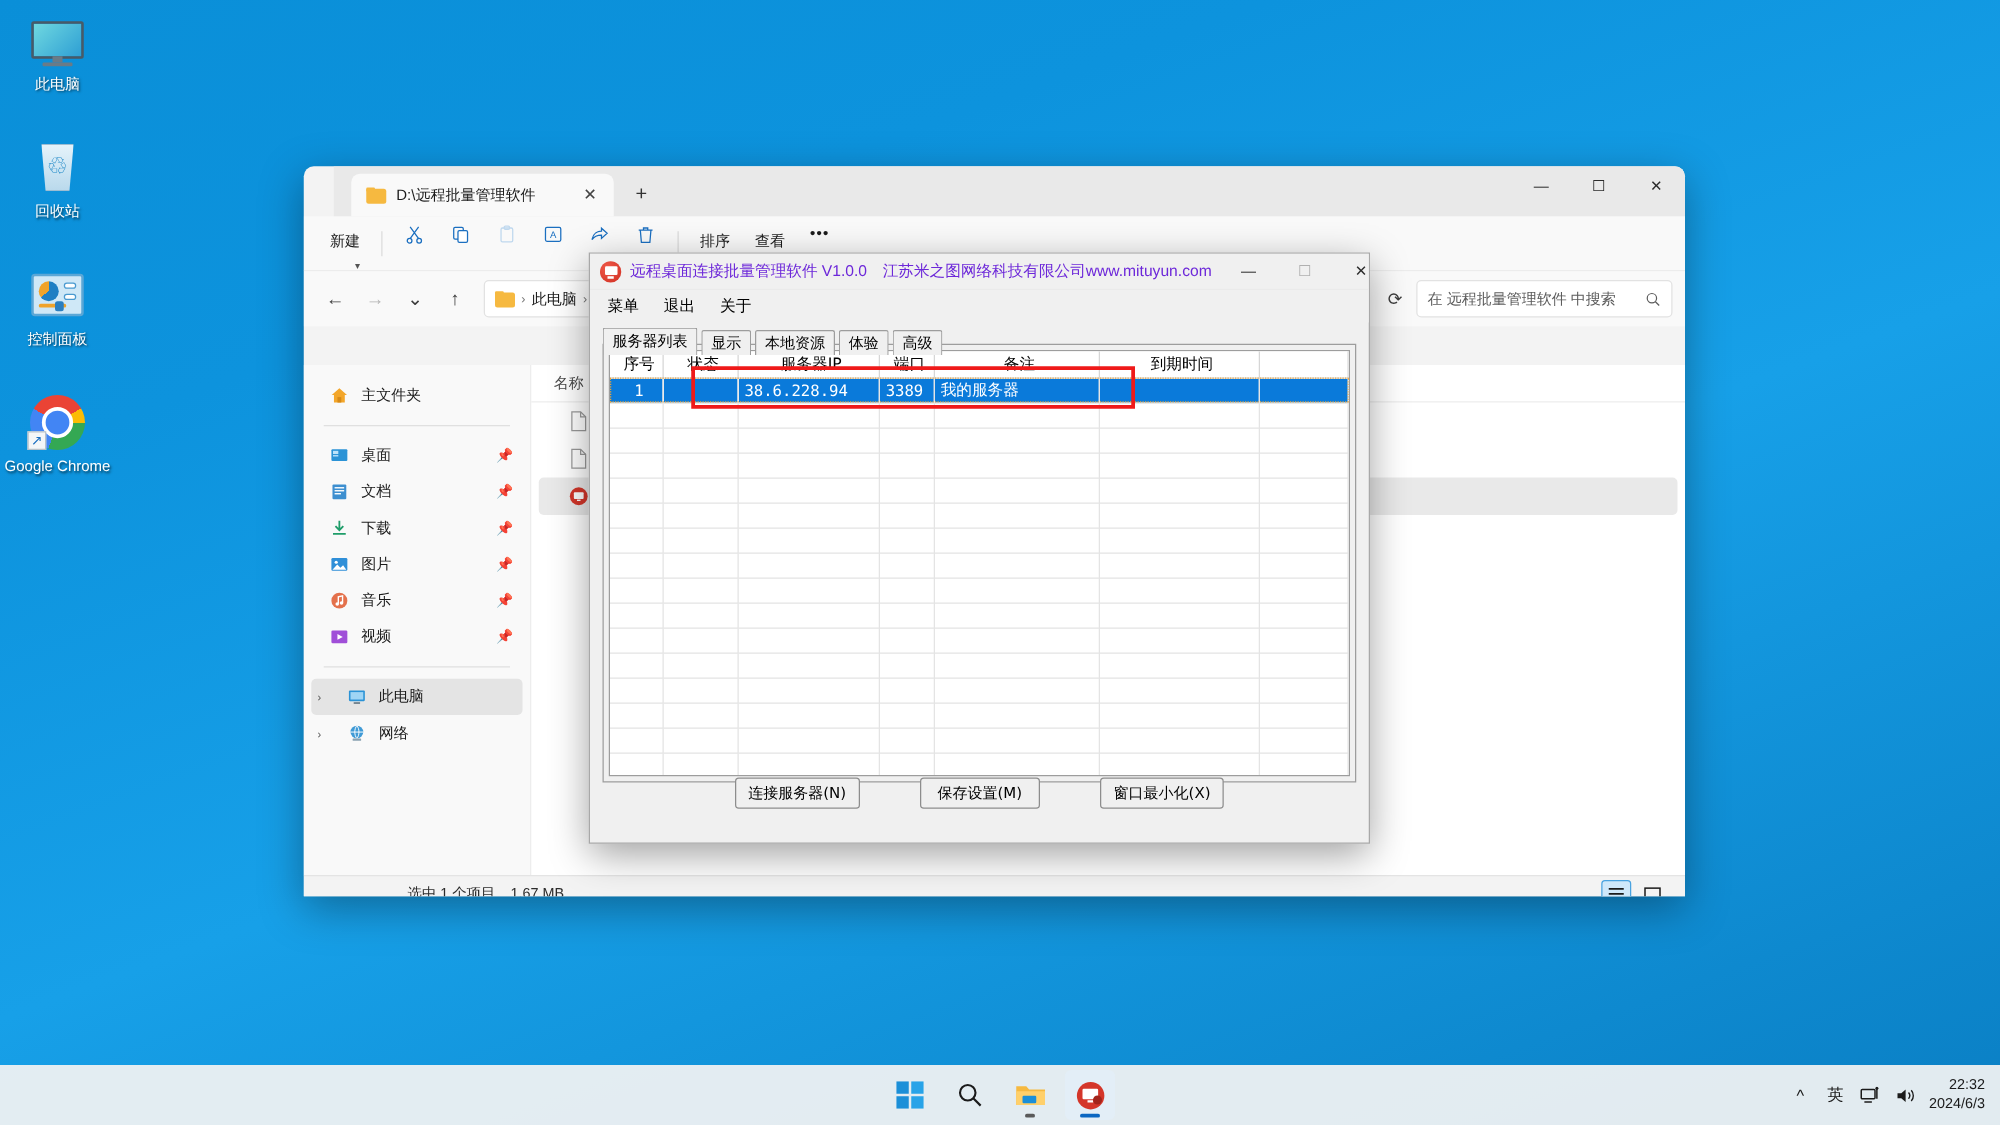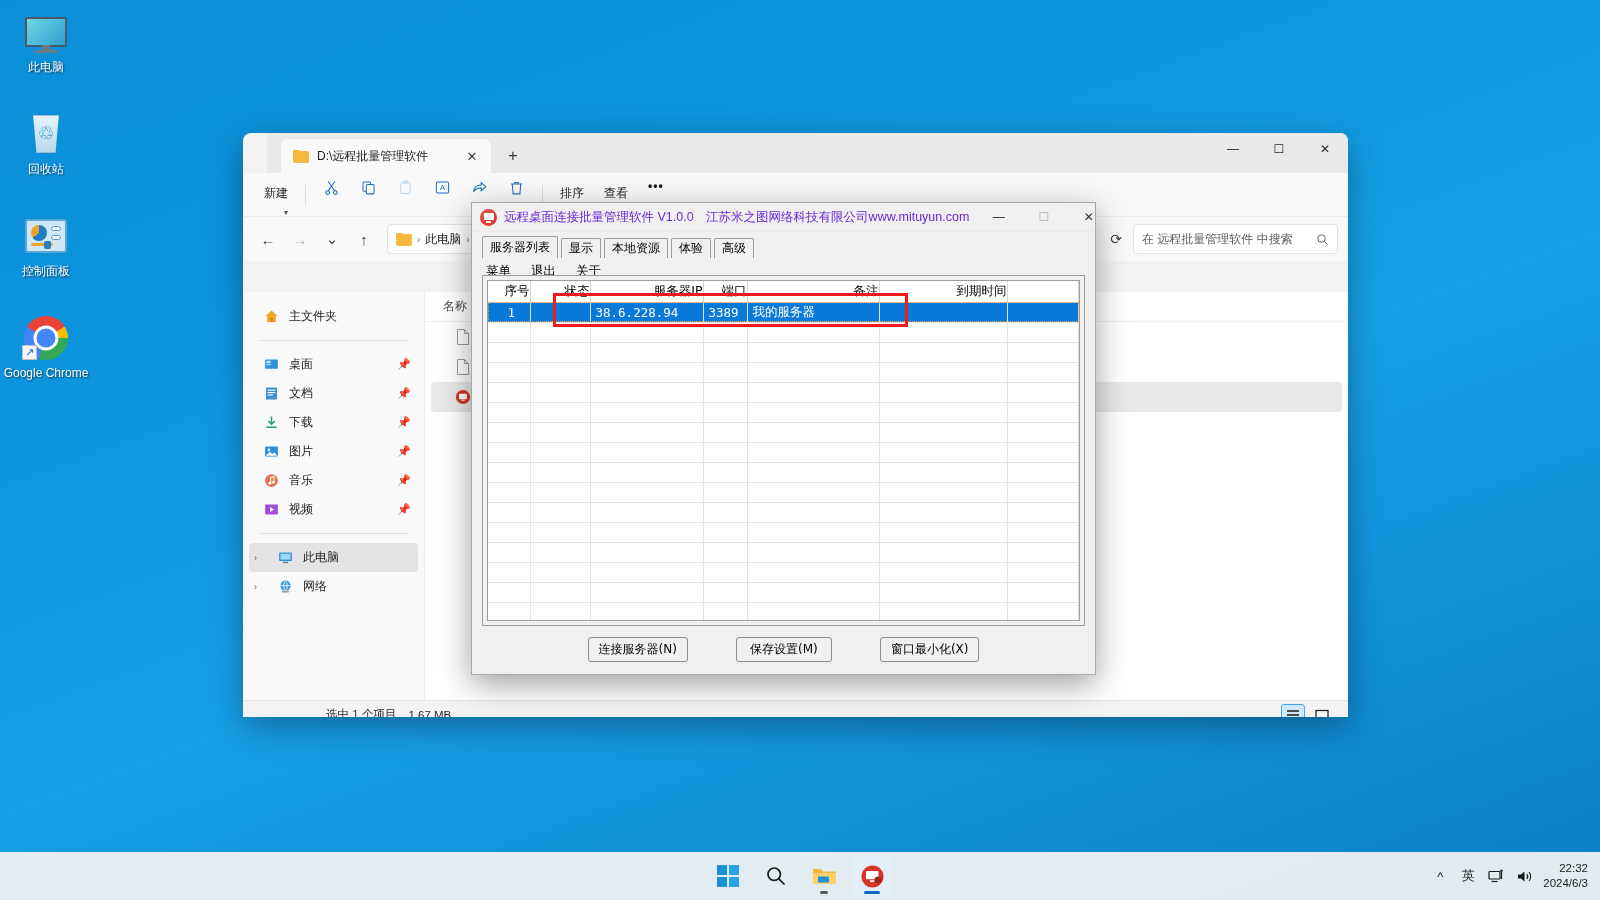"服务器列表" div { order: before "菜单" -> after "菜单" }
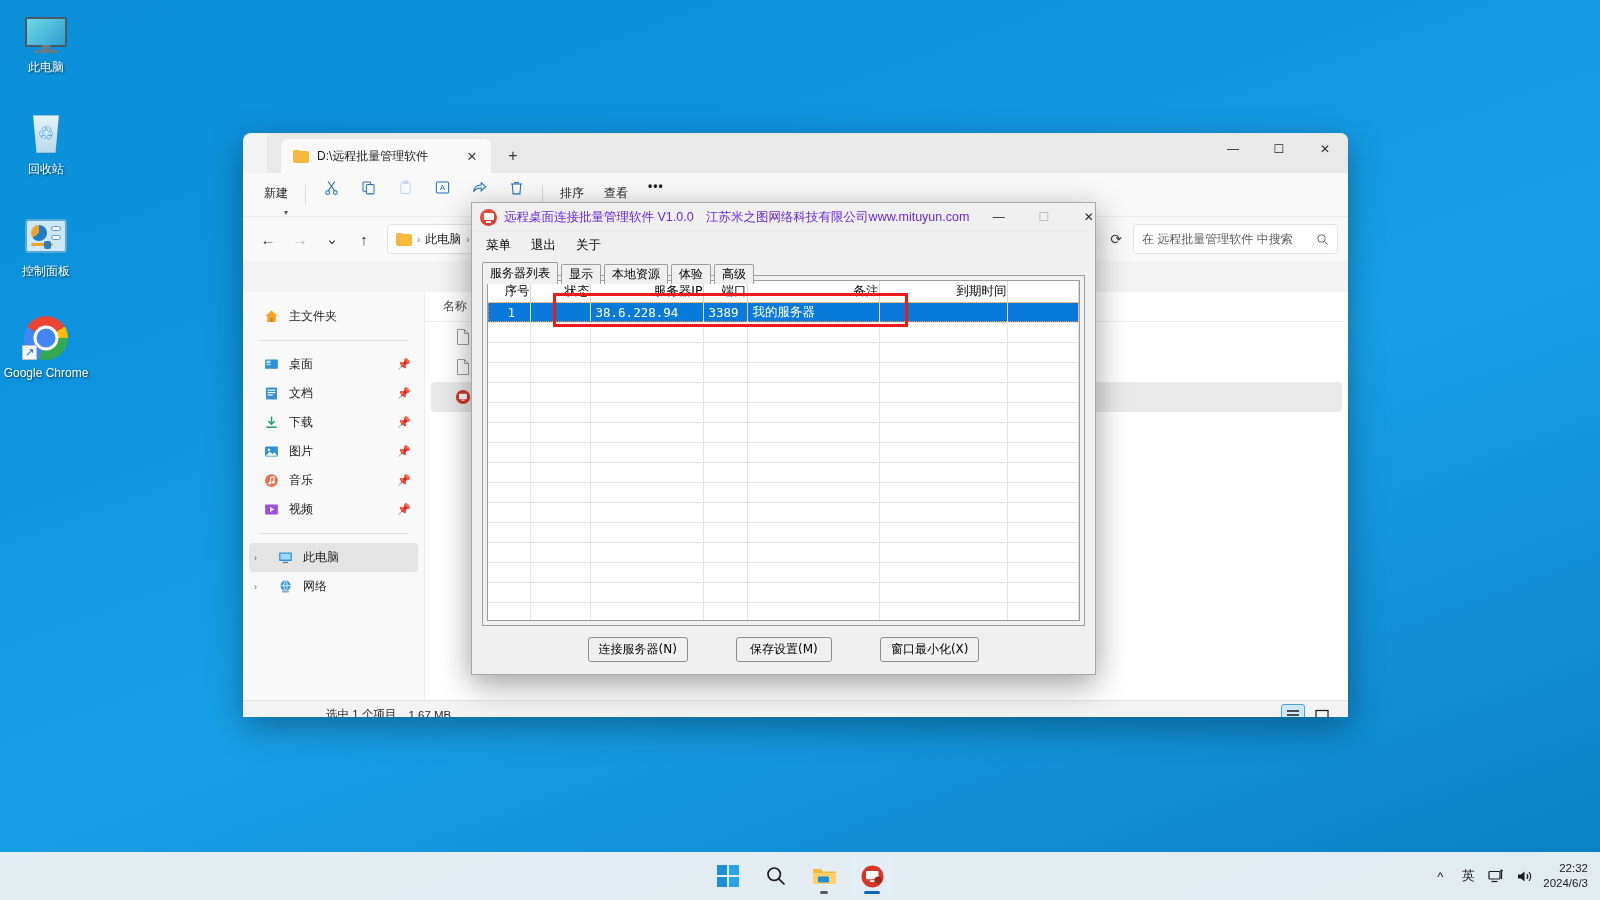"序号" table.grid th { text-align: right -> center }
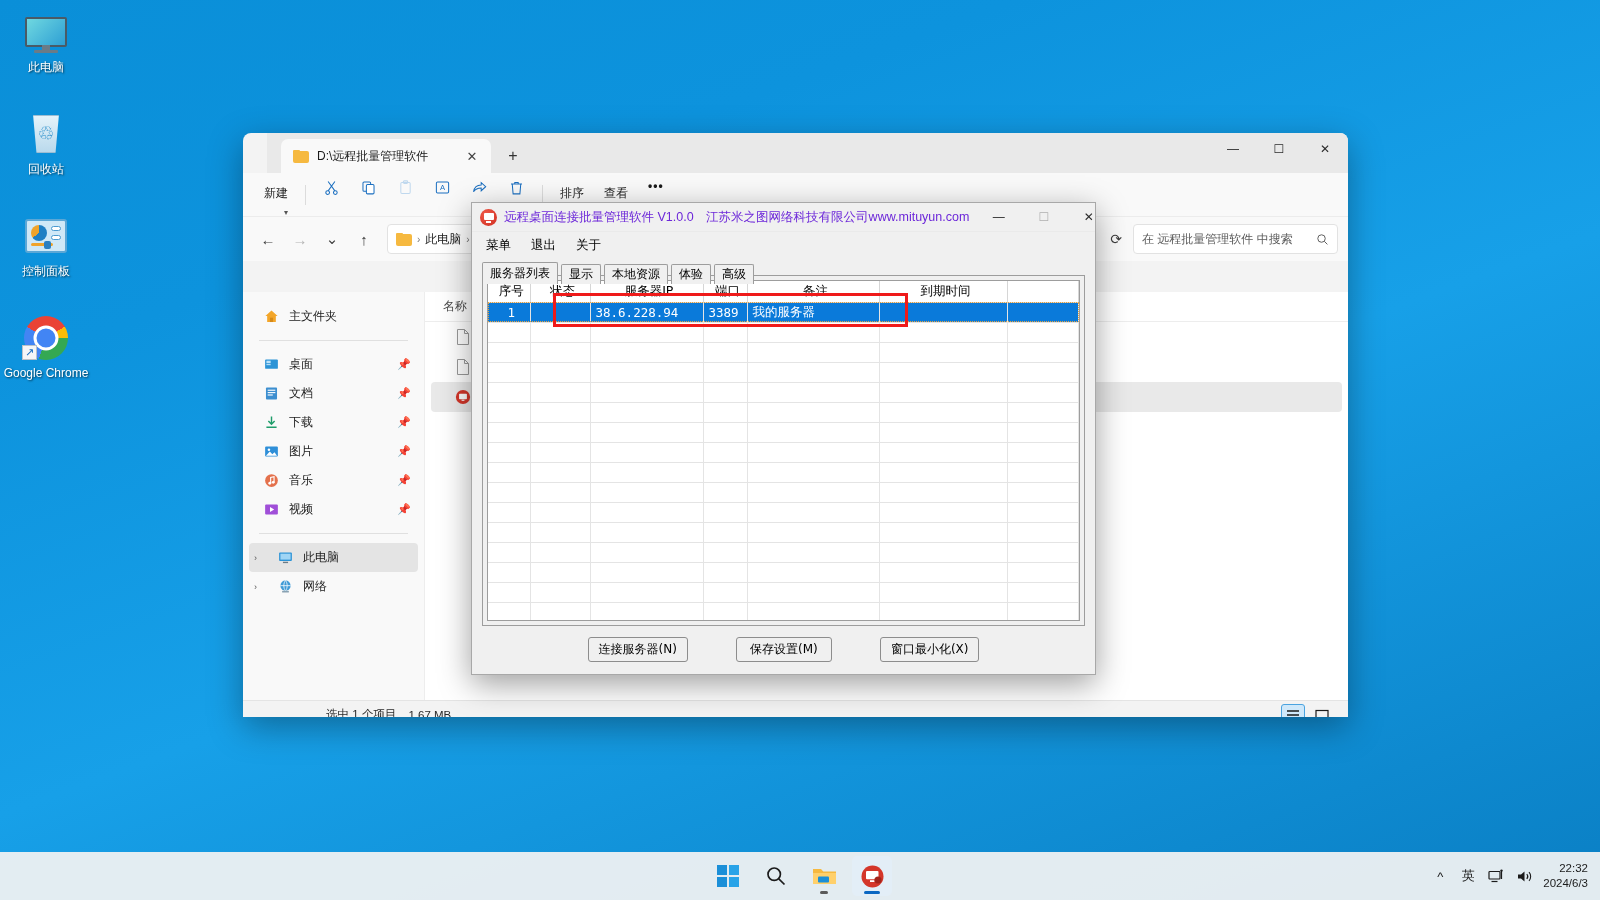"连接服务器(N)" #rdp-buttons { bottom: 1px -> 16px }
